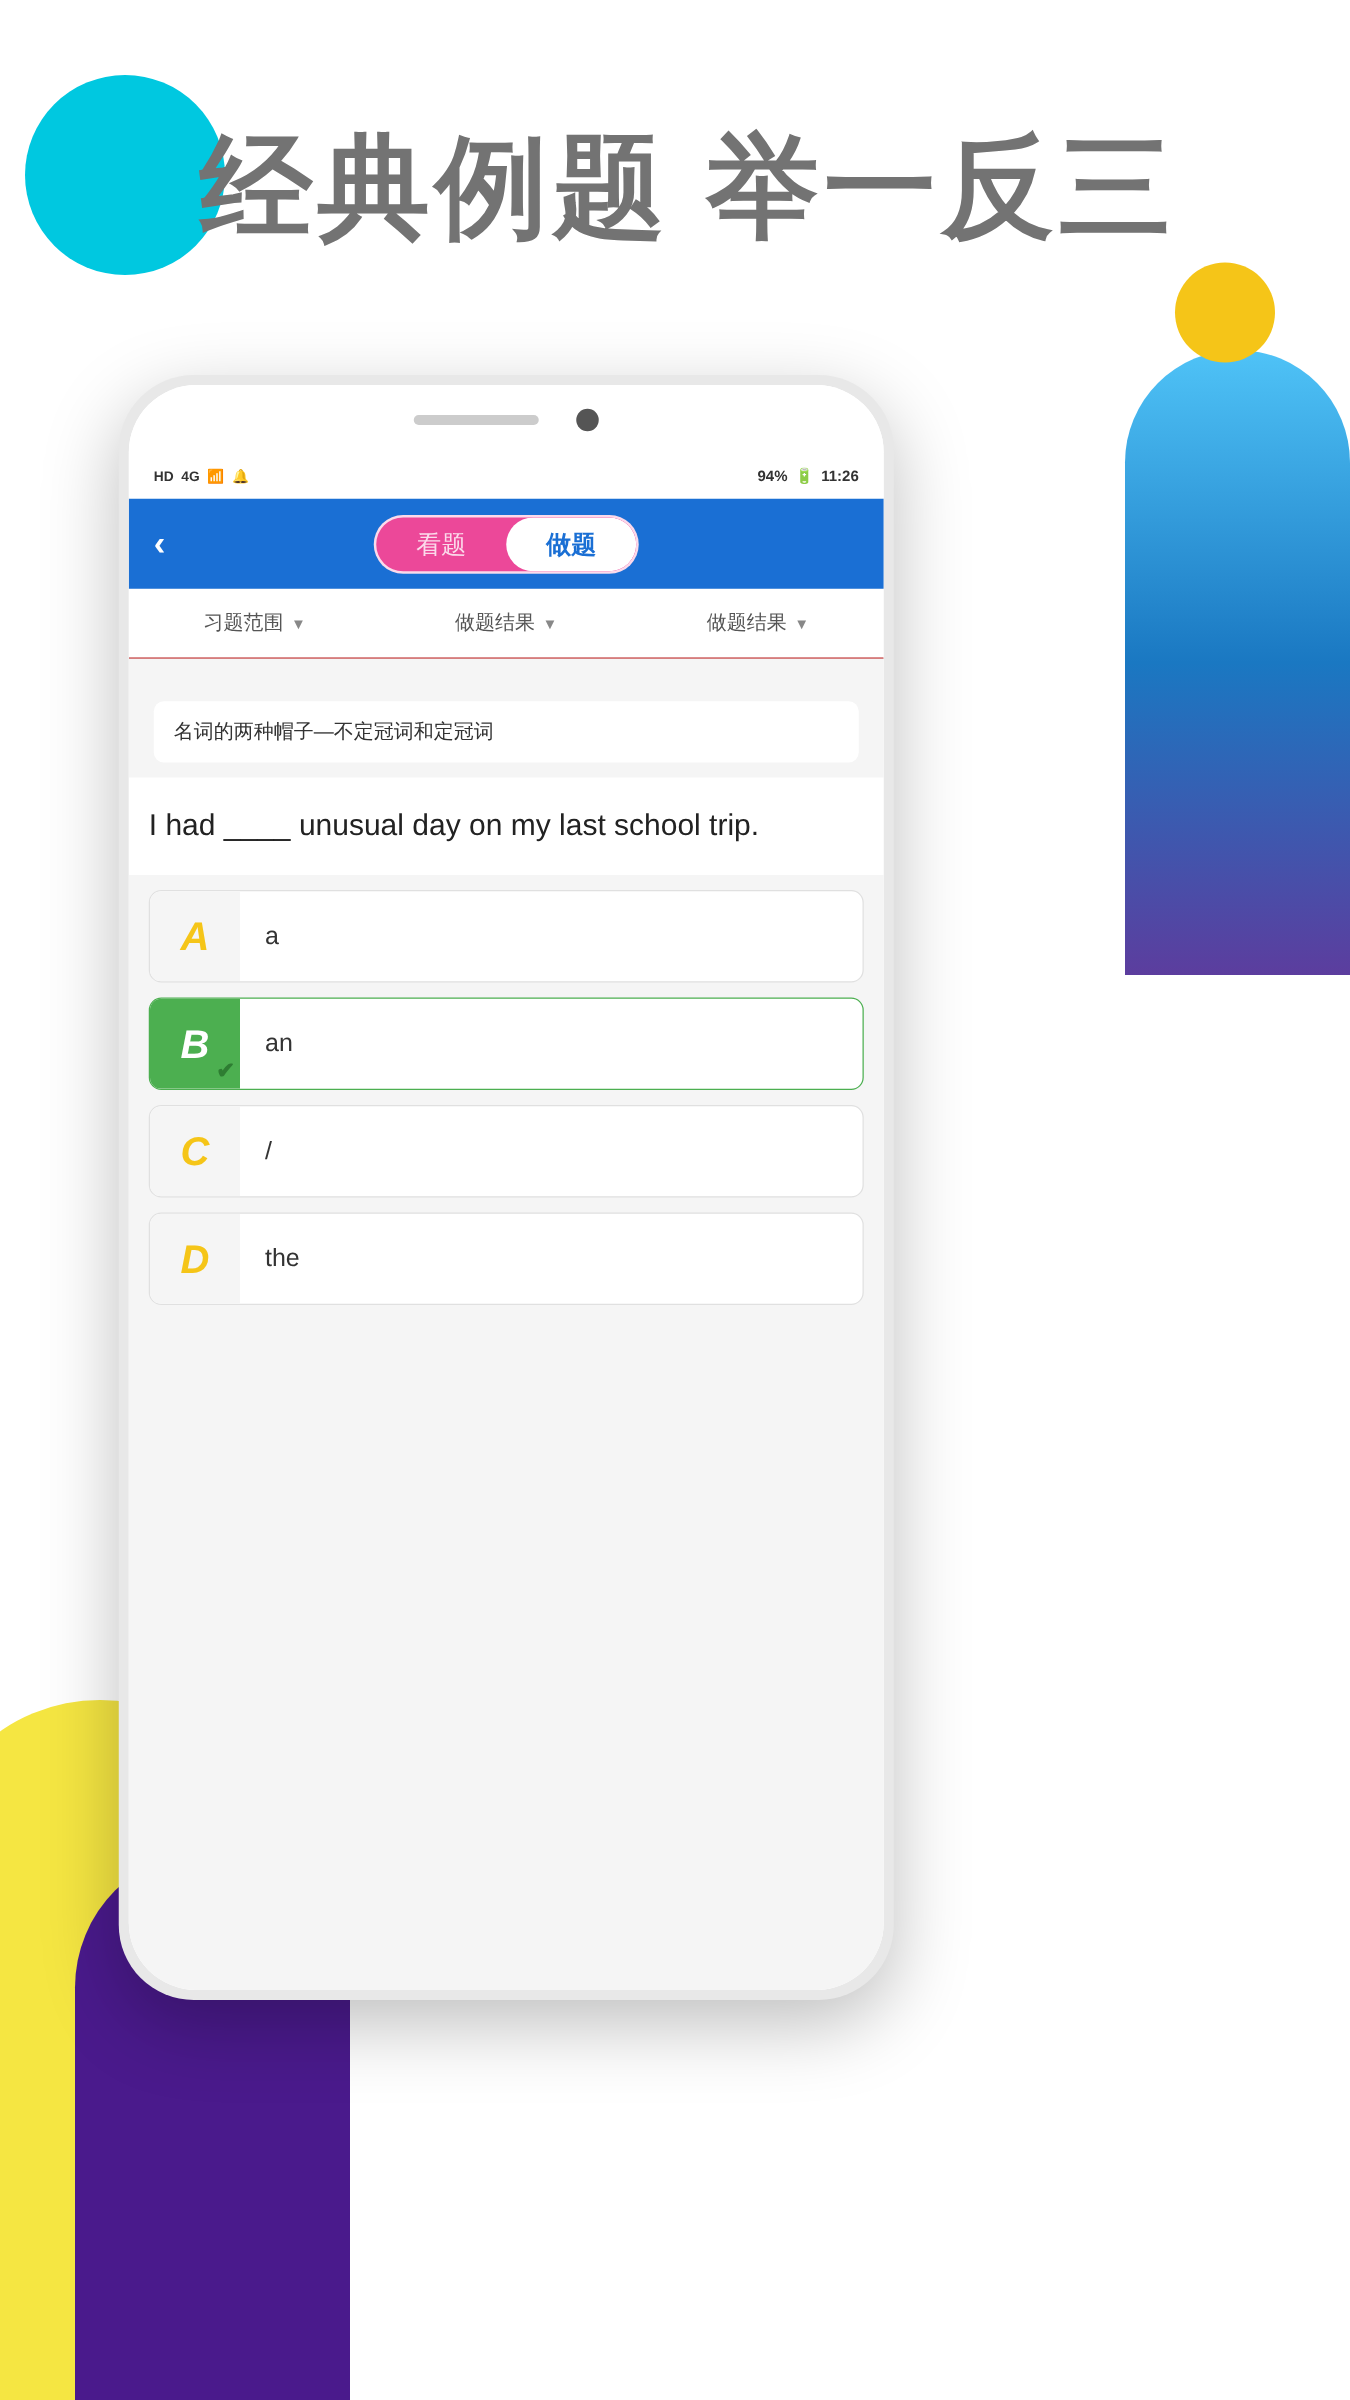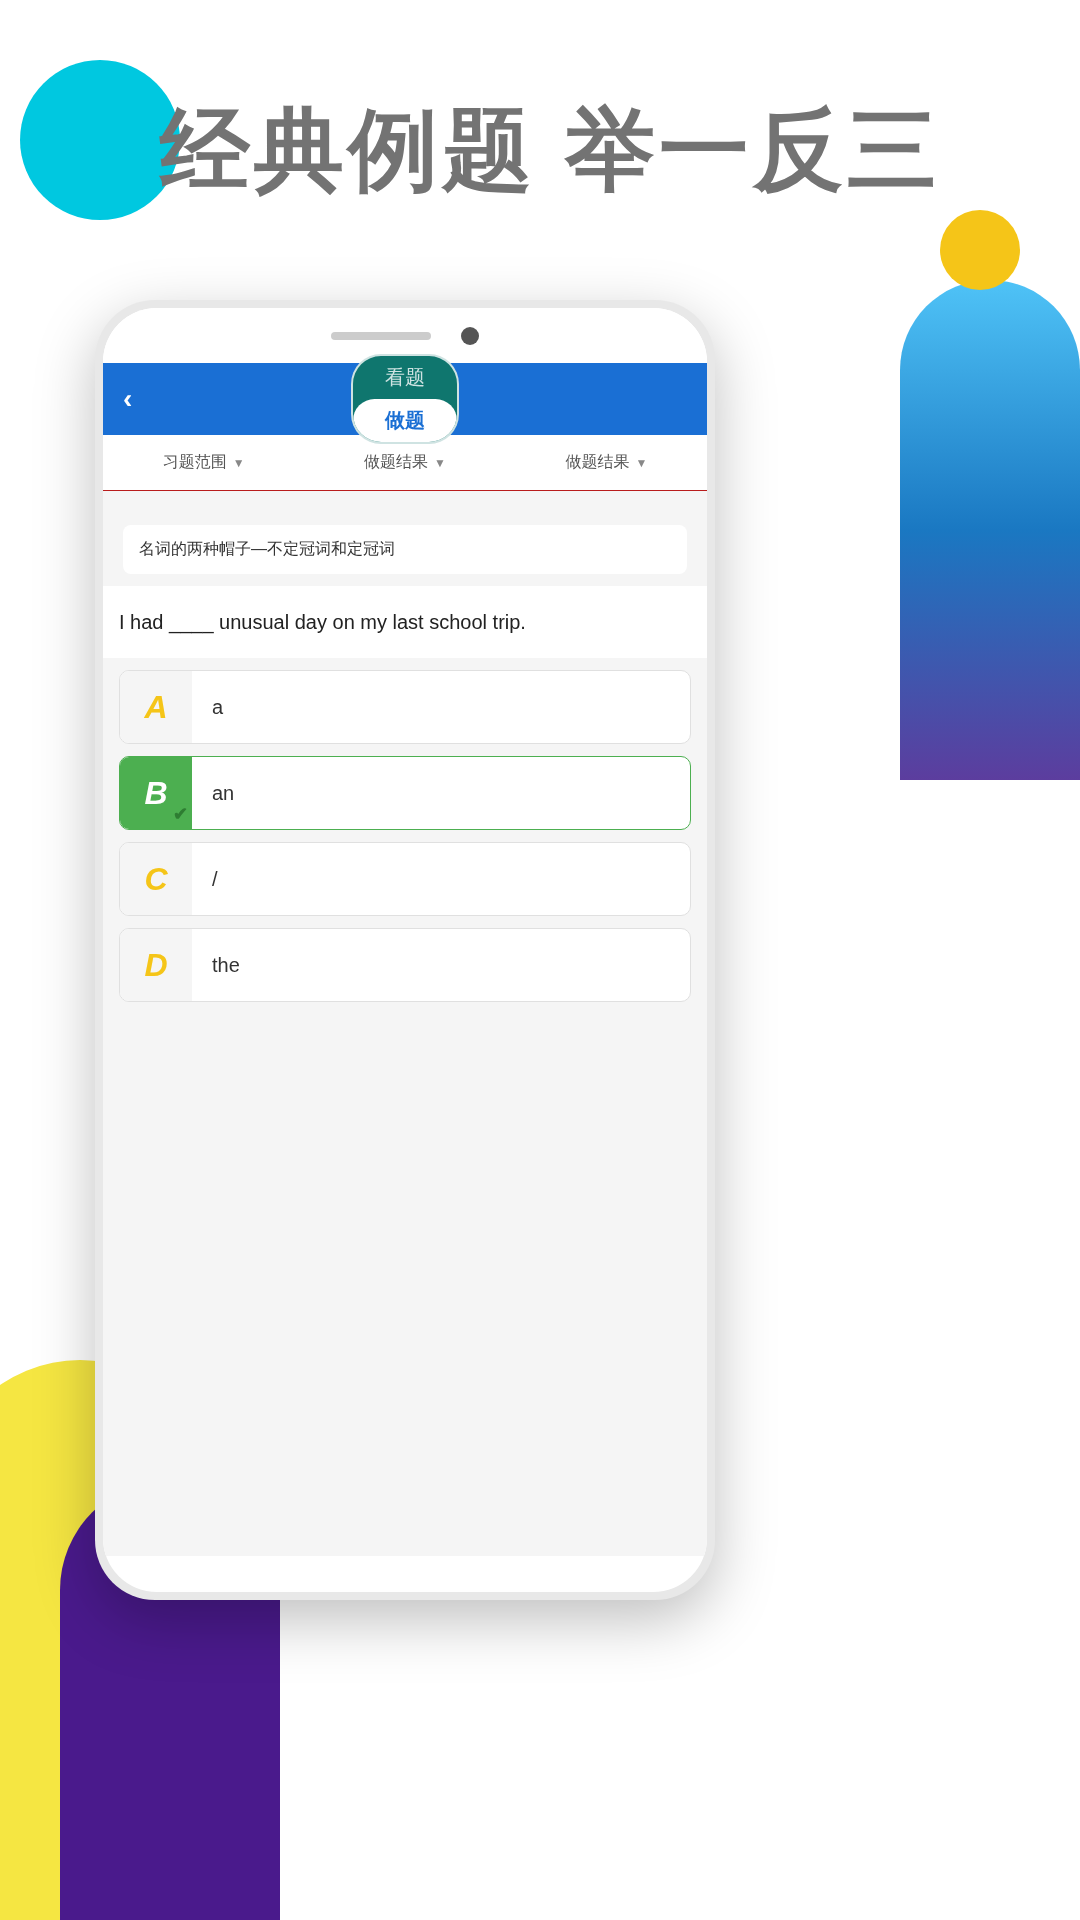"HD 4G 📶 🔔" div.status-bar { html: none -> <div> <div> <span>HD &nbsp;4G &nbsp;📶 &nbsp;🔔</span> </div> <div> <span>94%</span> <span>🔋</span> <span>11:26</span> </div> </div> }
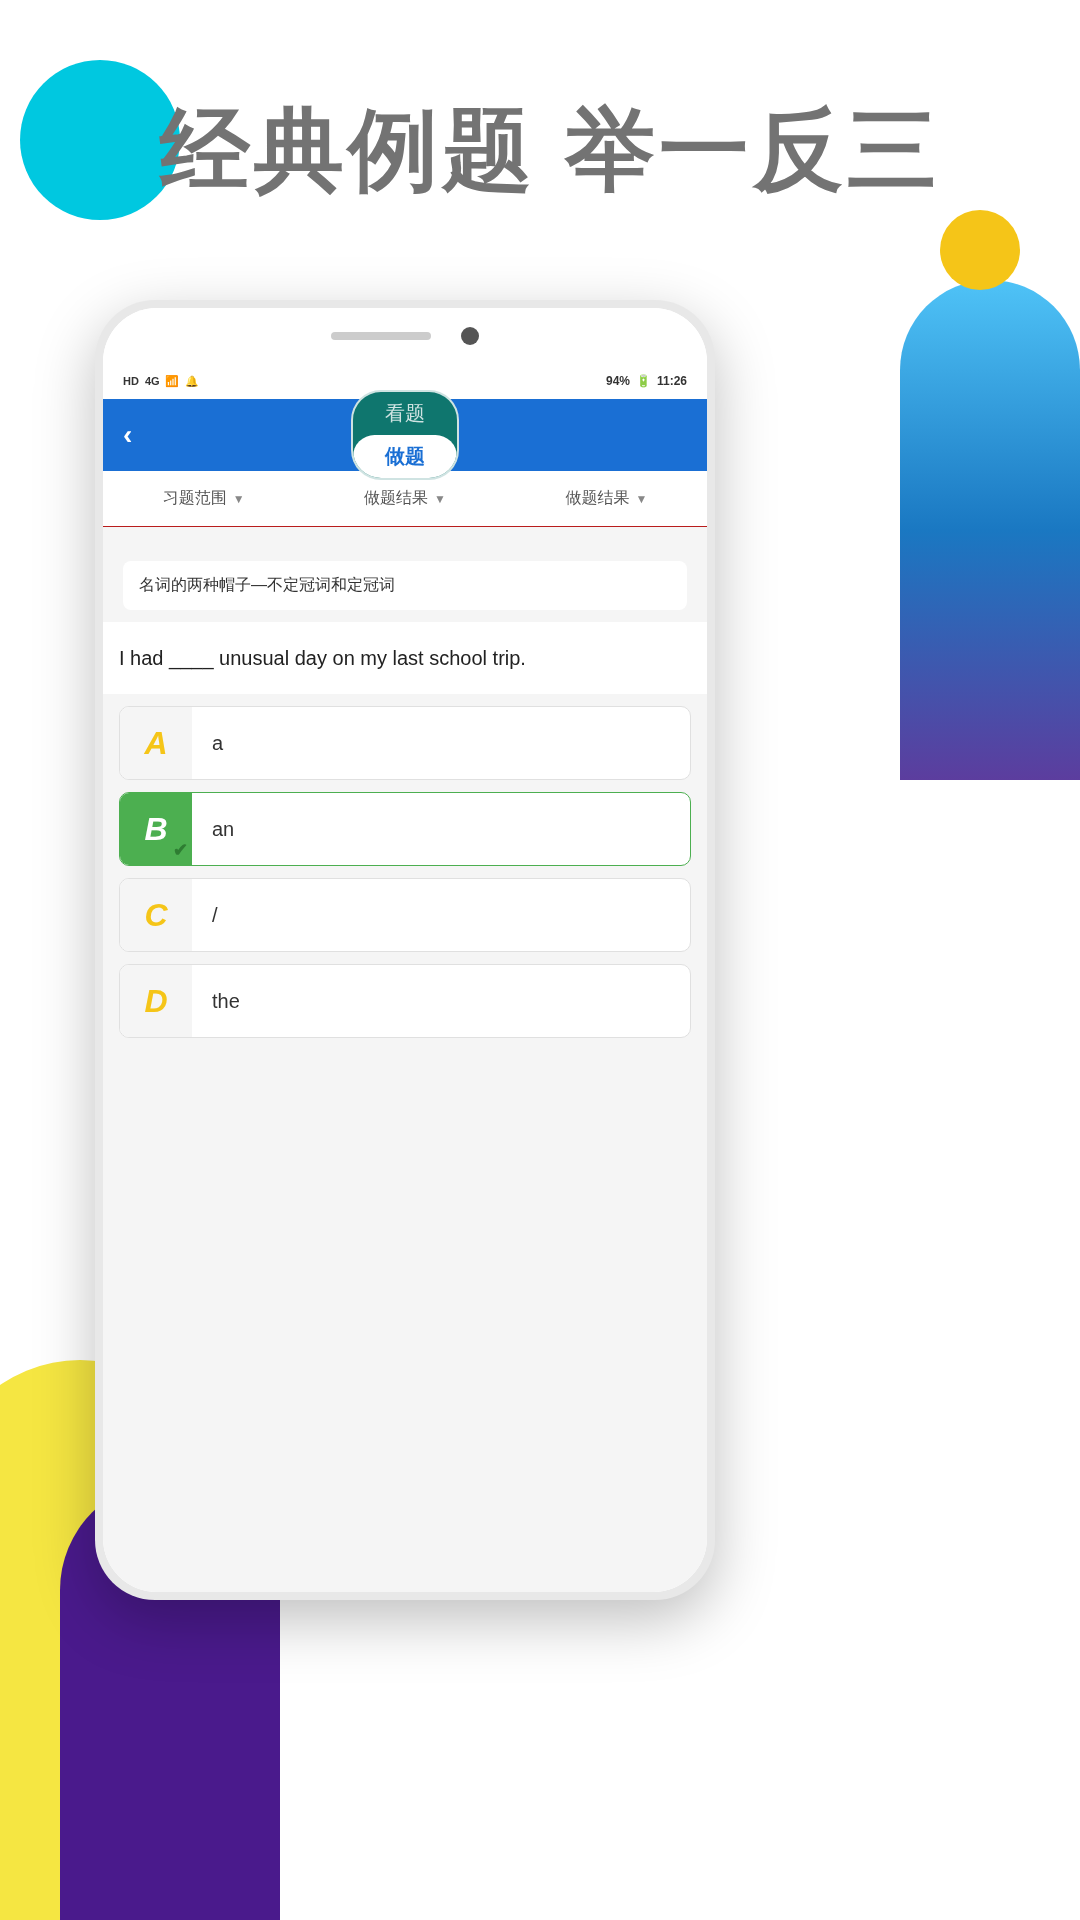"看题" .nav-tabs { background: #0f766e -> #ec4899; flex-direction: column -> none }
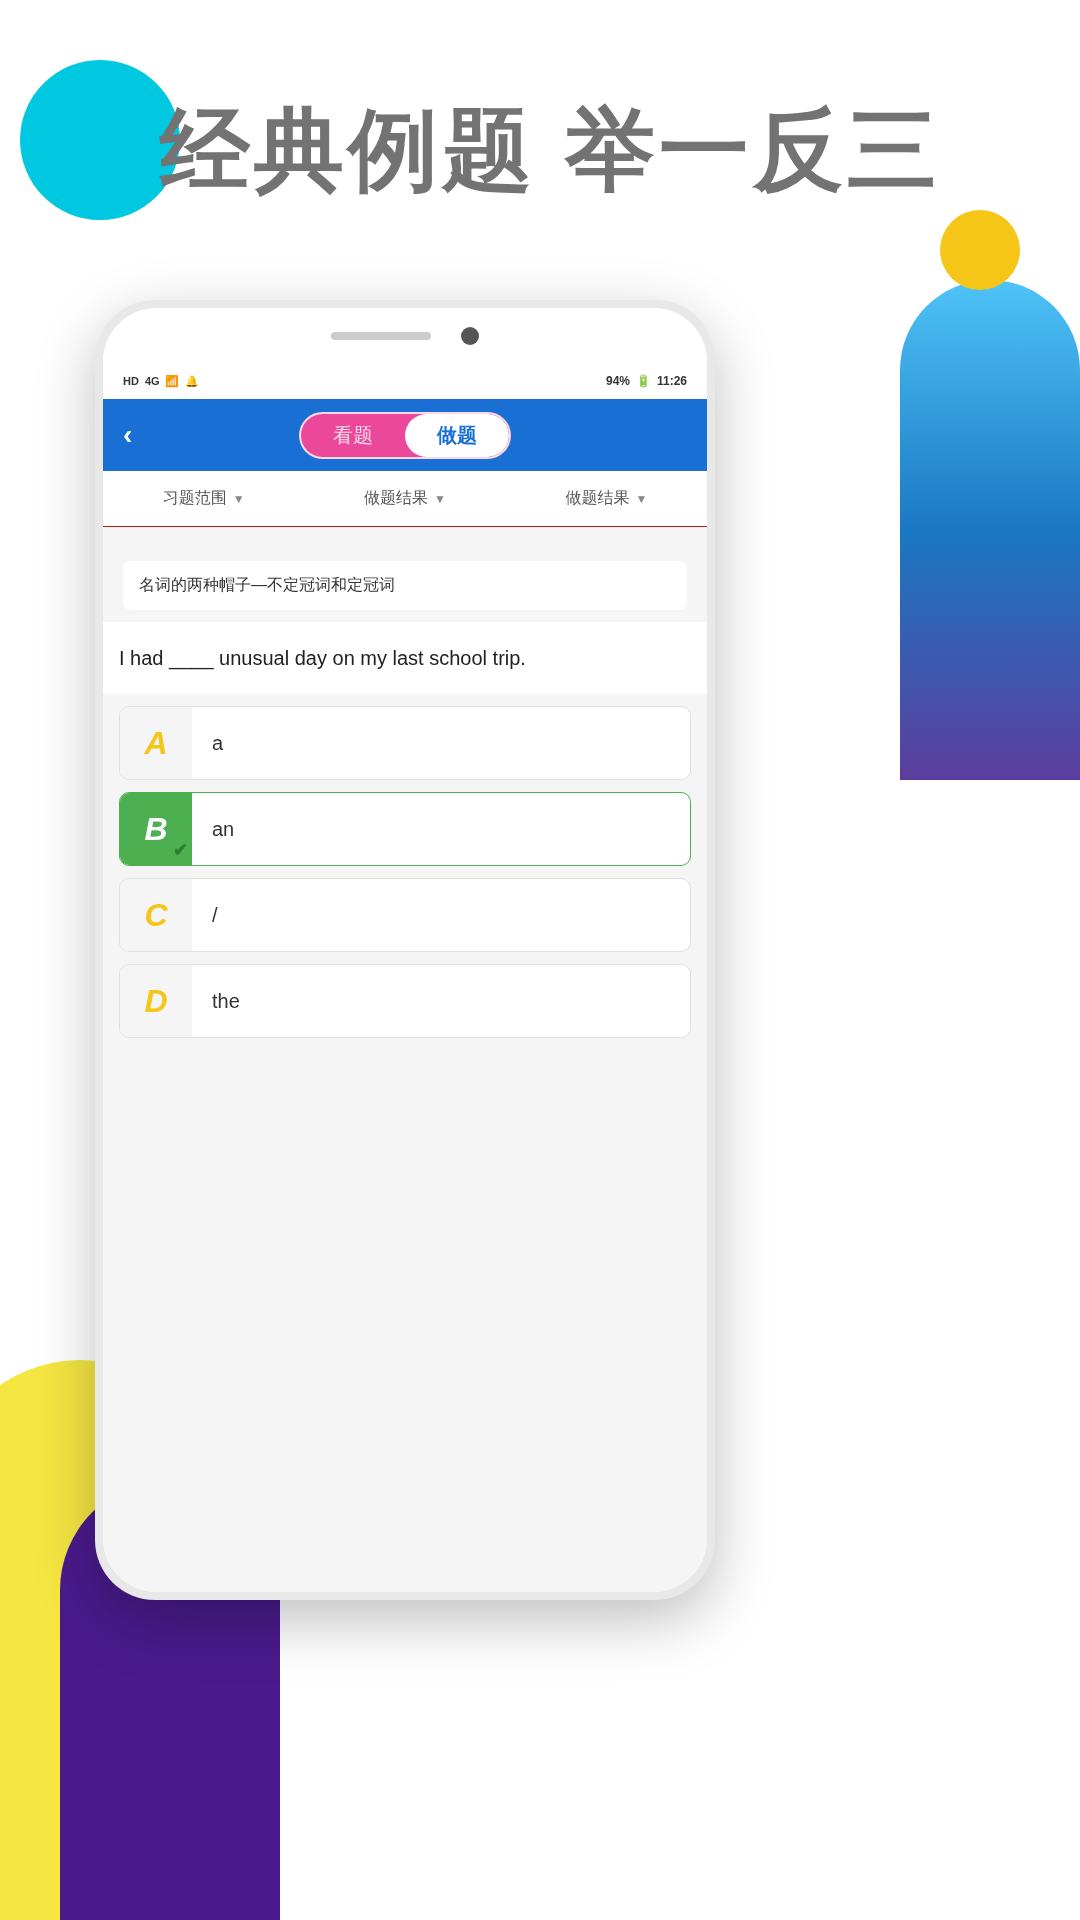"I had ____ unusual day" .question-text { font-size: 20px -> 24px }
